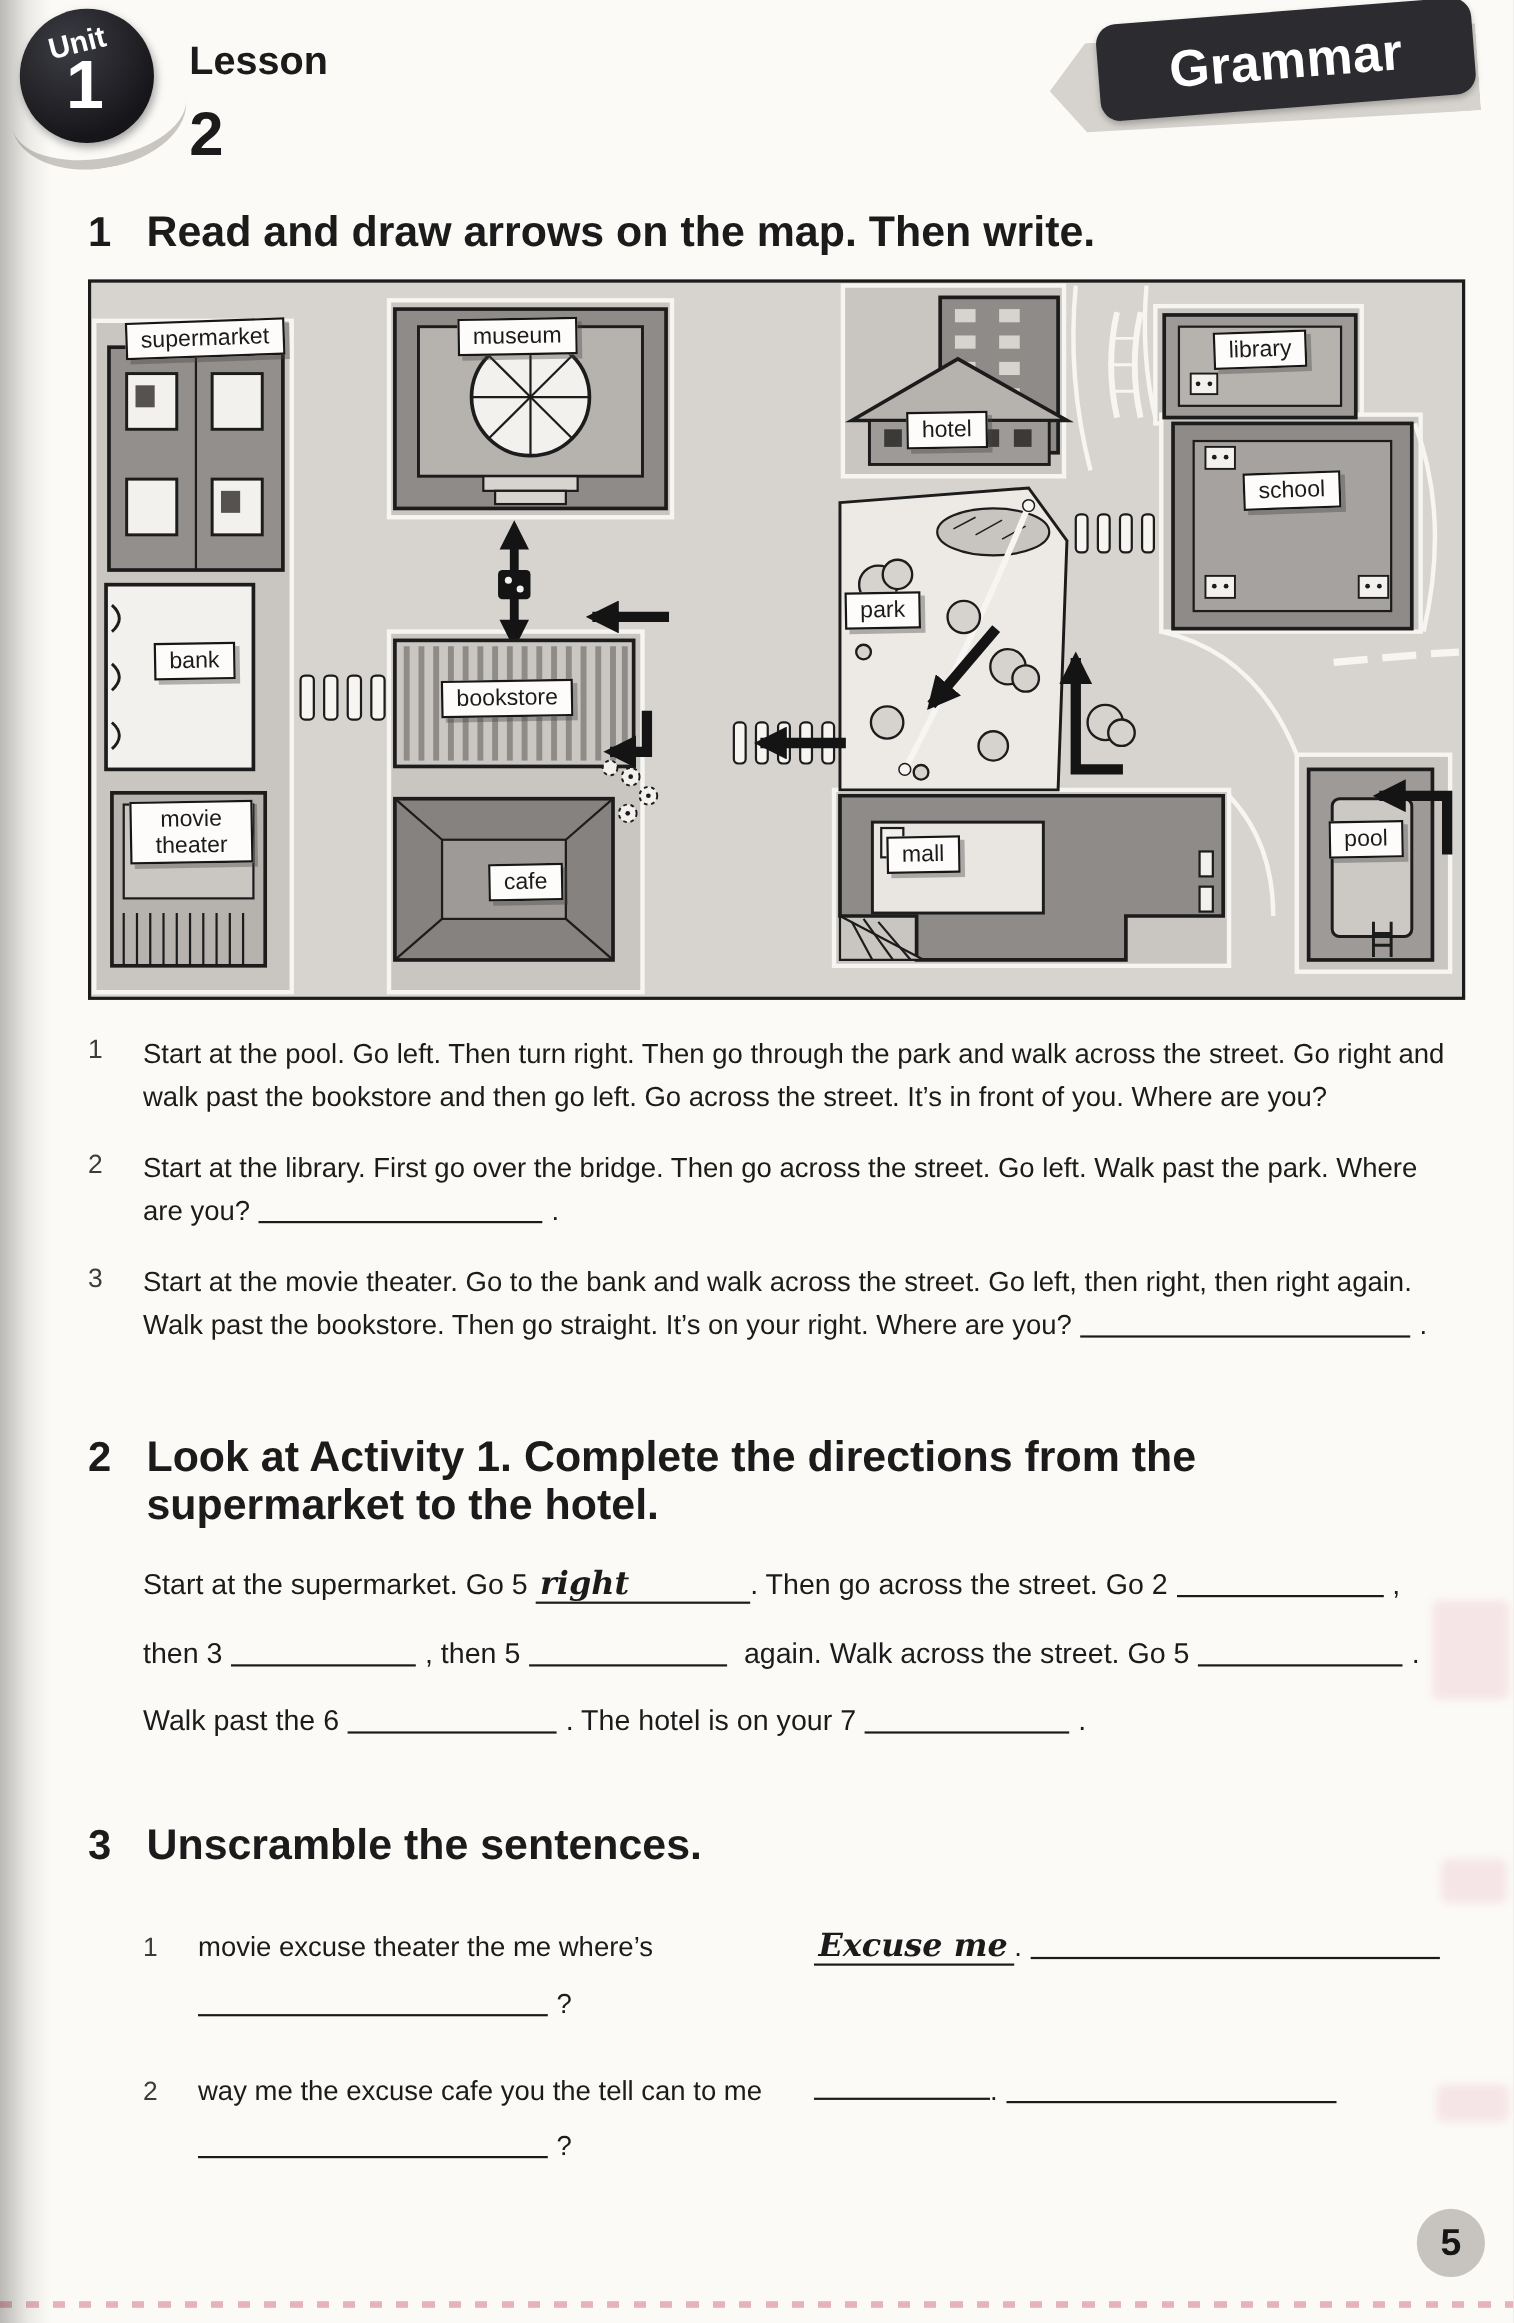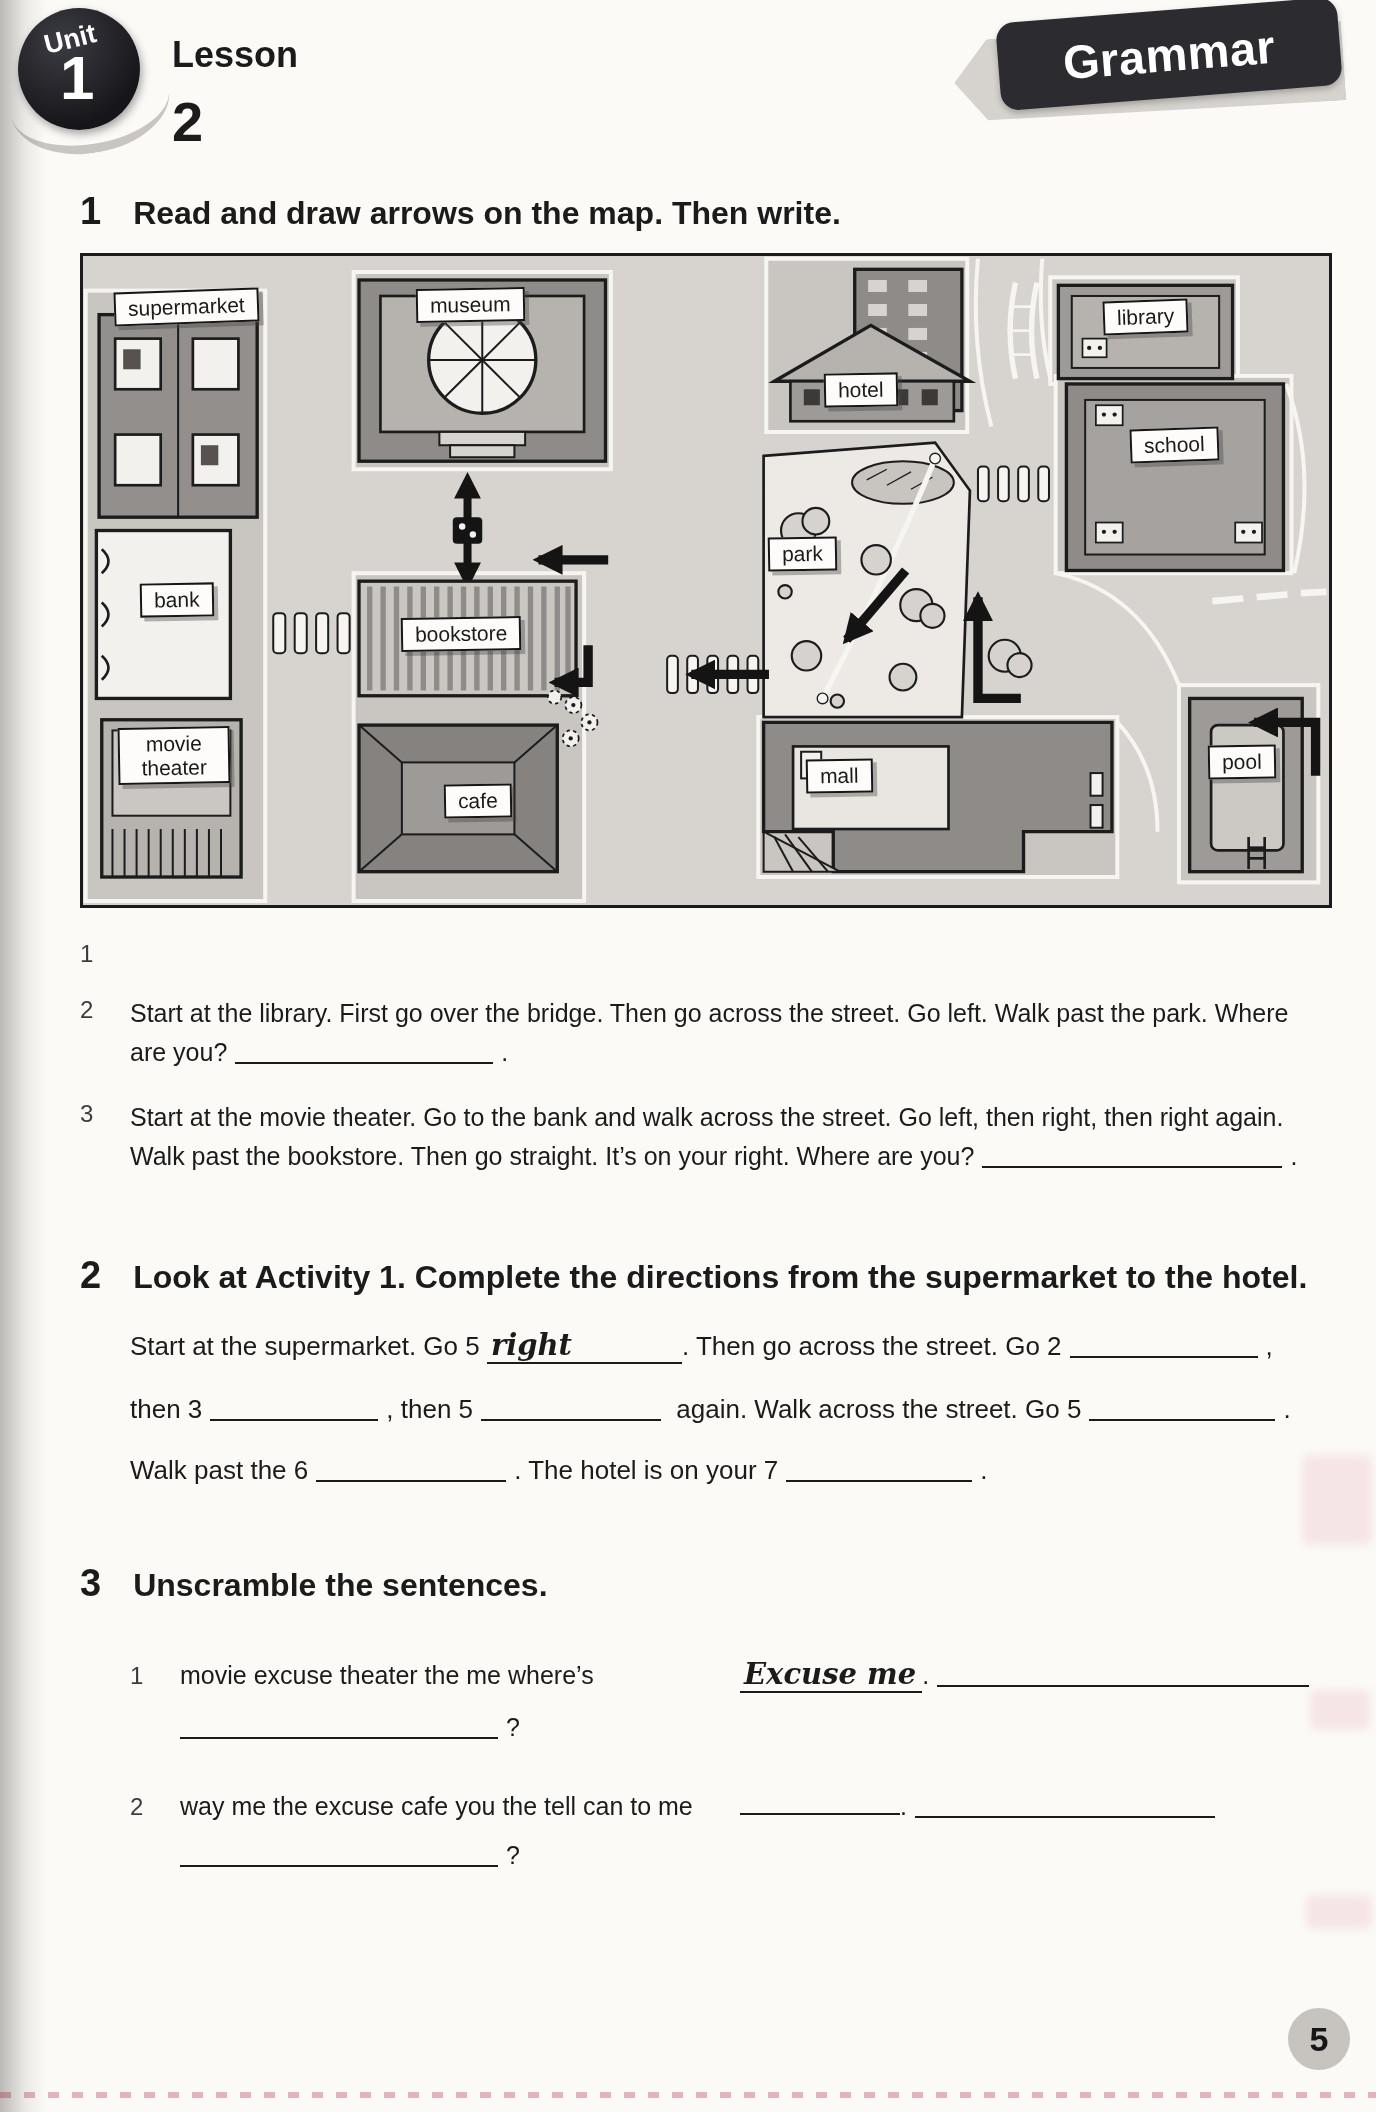"Read and draw arrows on" .sec-title { font-size: 32px -> 39px }
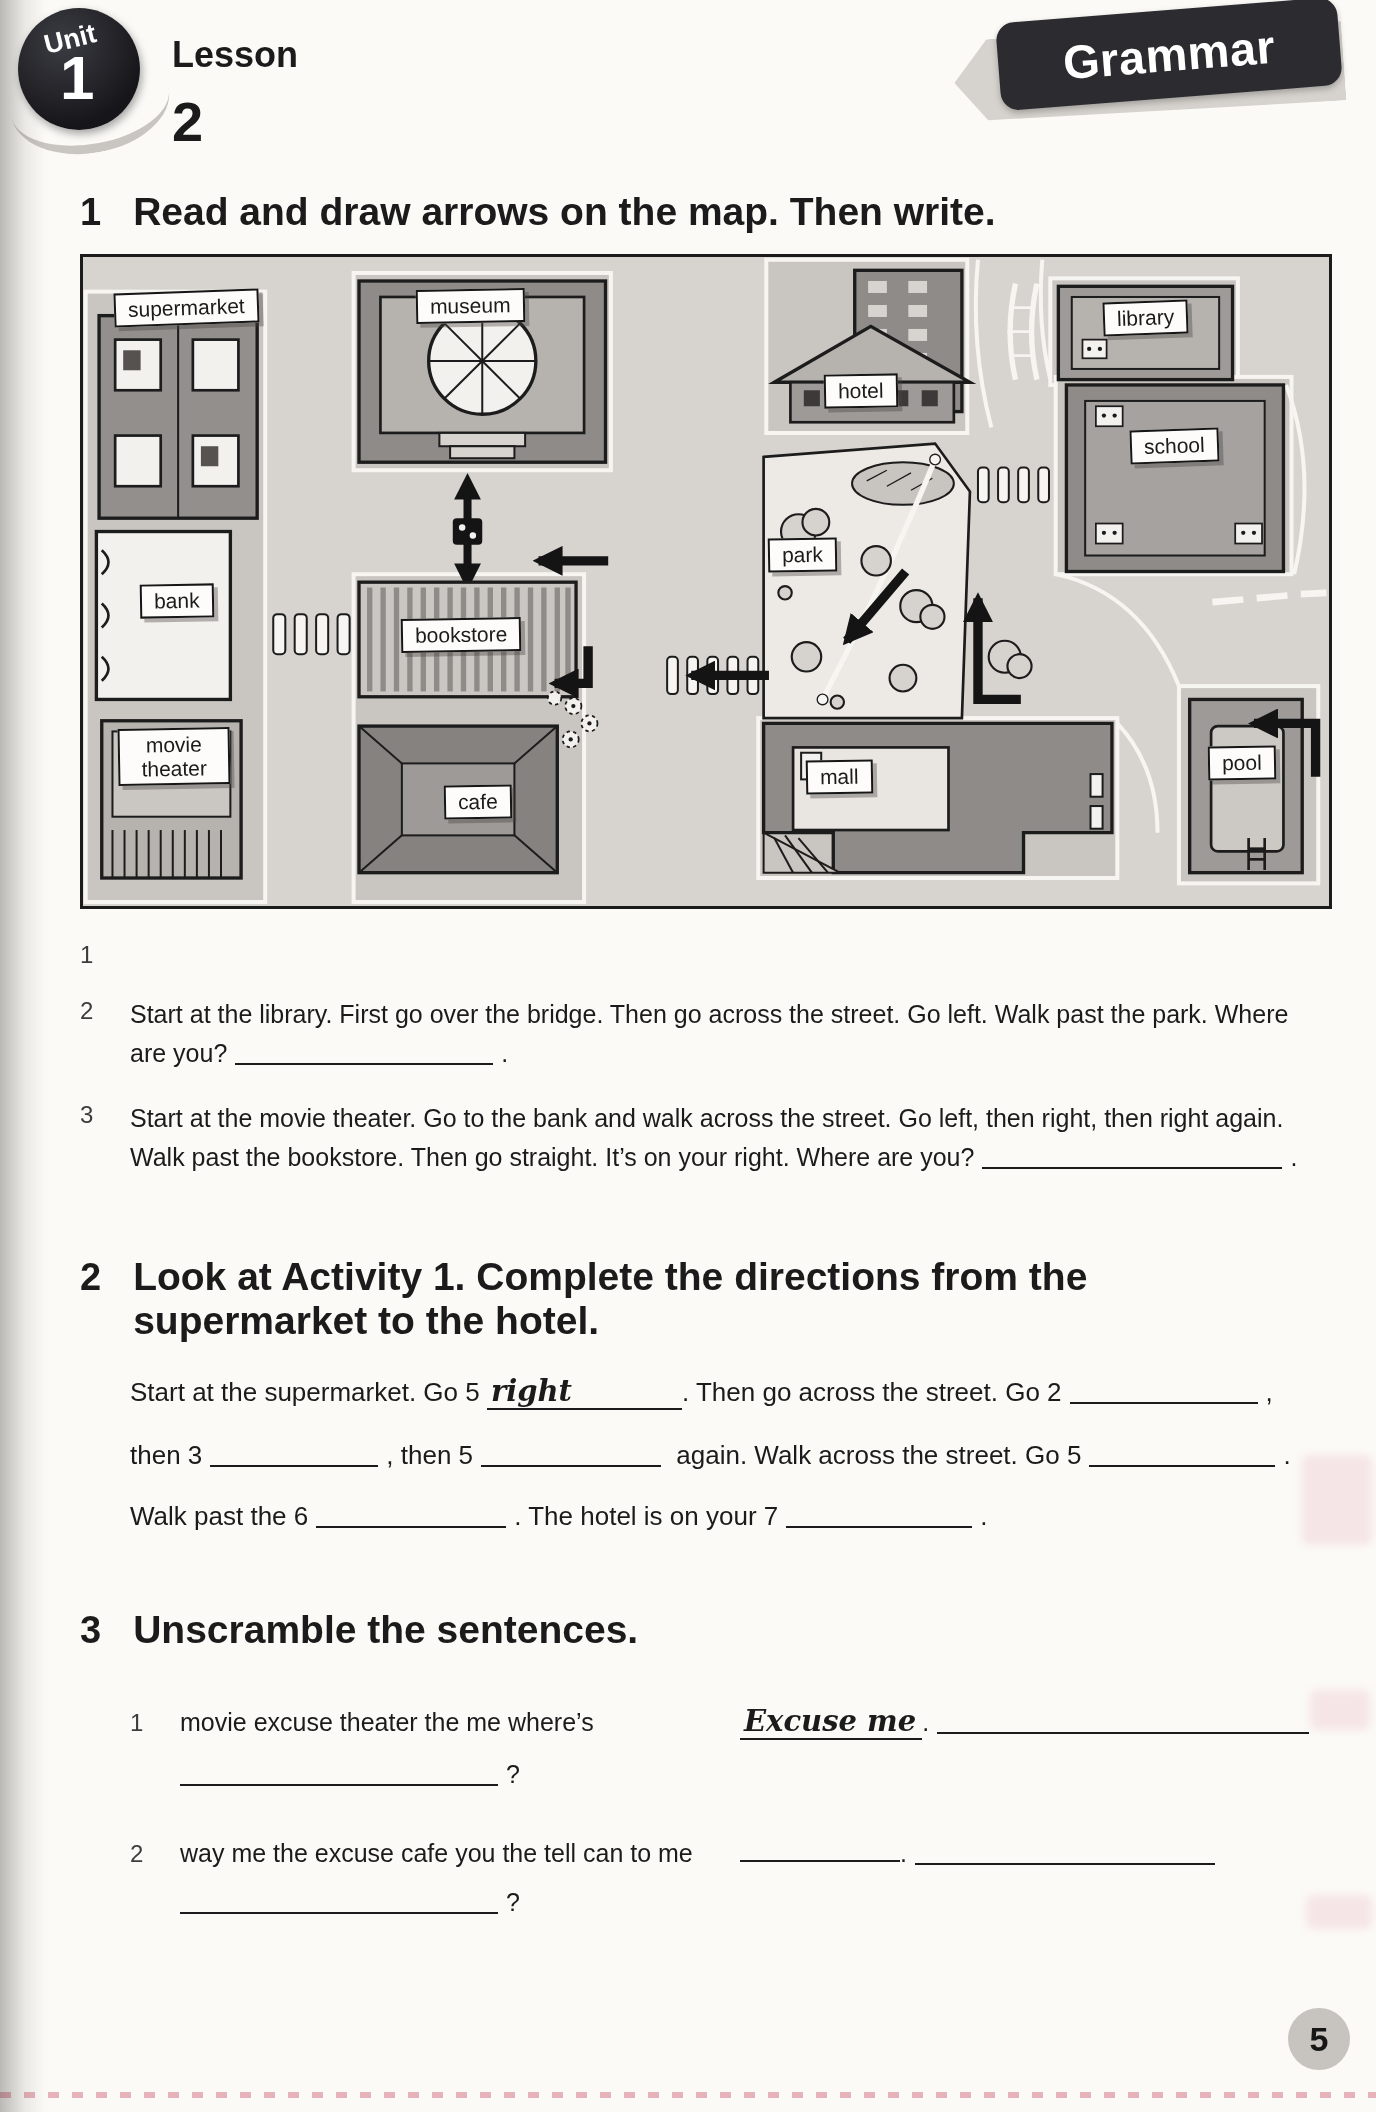"Start at the pool. Go" span { html: none -> <span>Start at the pool. Go left. Then turn right. Then go through the park and walk across the street. Go right and walk past the bookstore and then go left. Go across the street. It’s in front of you. Where are you?</span> }
